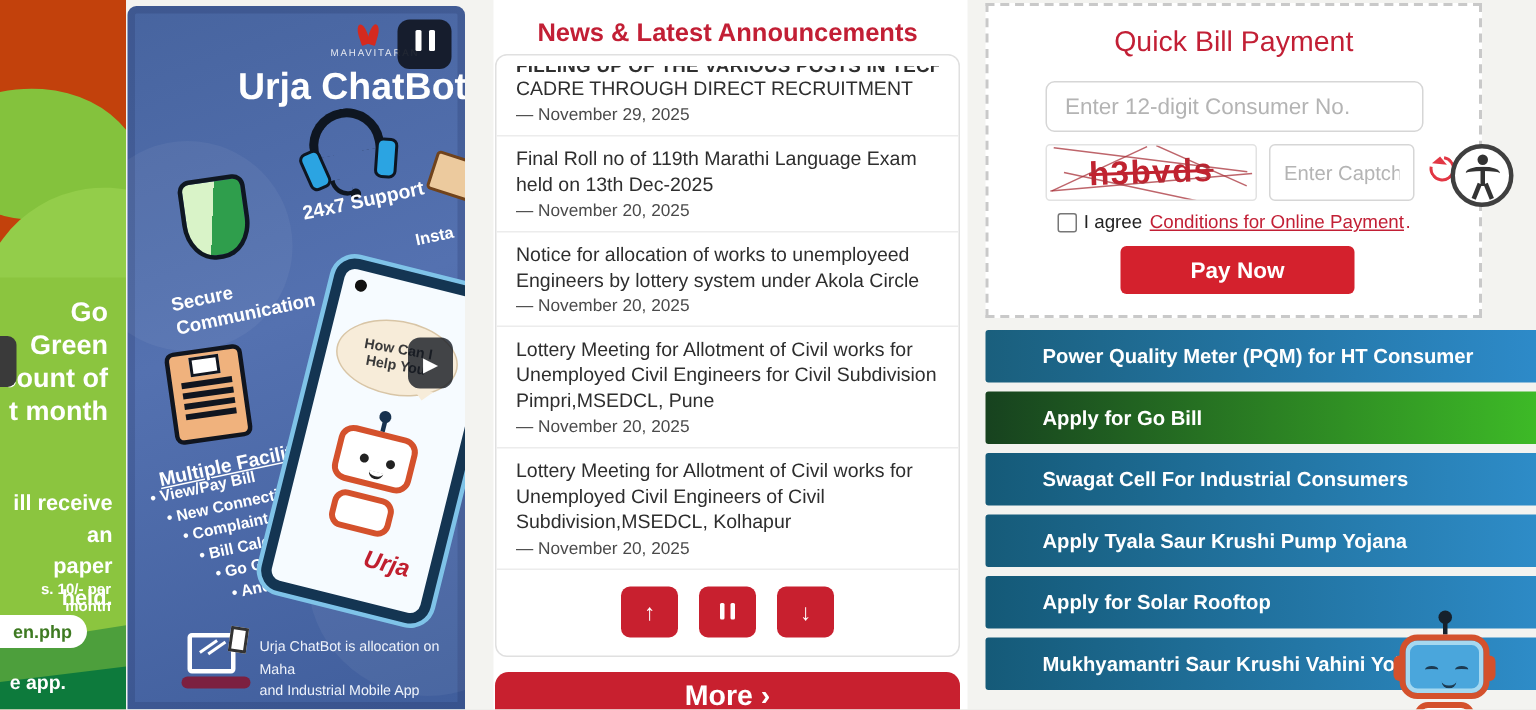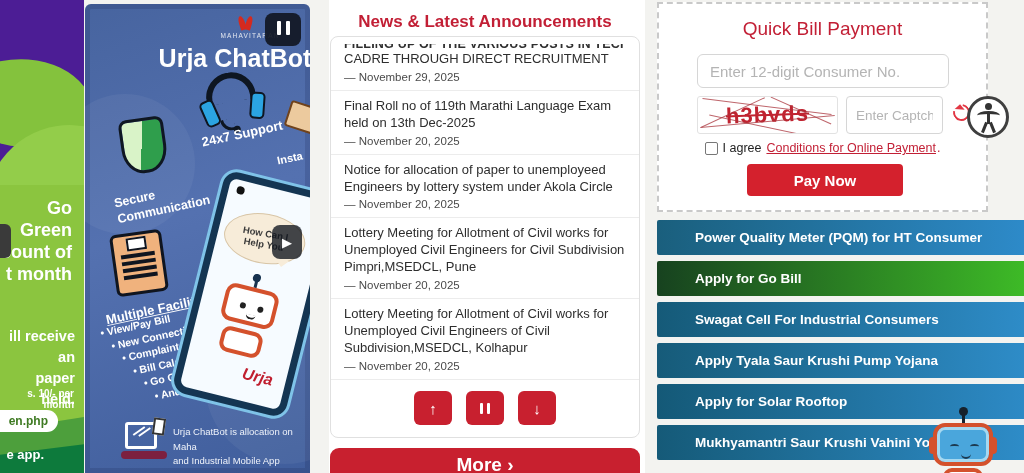"Notice for allocation of paper" div.nt { text: paper -> works }
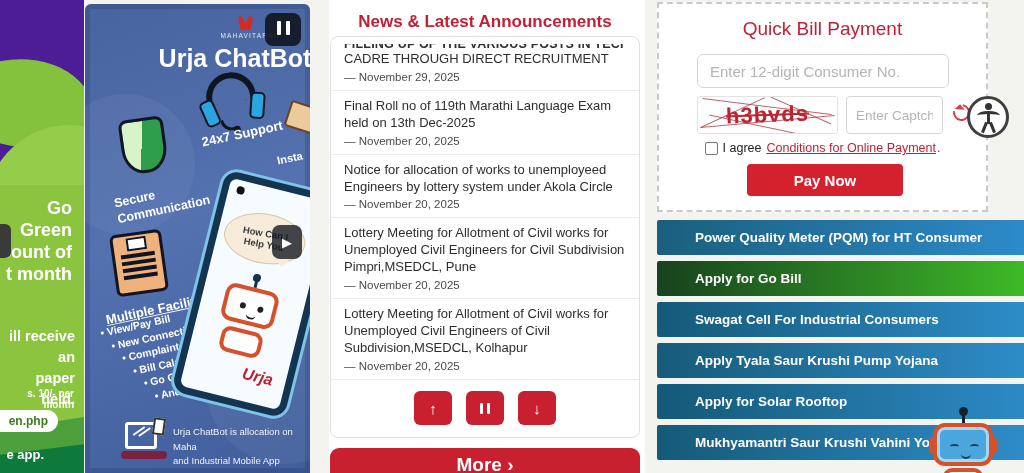"Go Green" #left-slide { background: #4c1d95 -> #c2410c }
